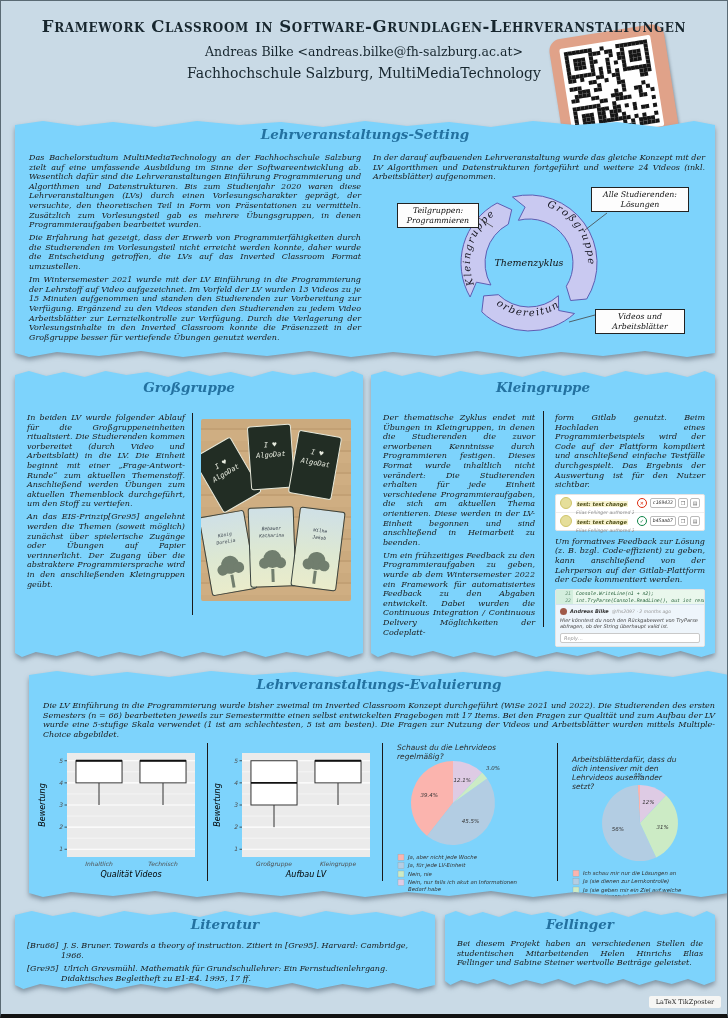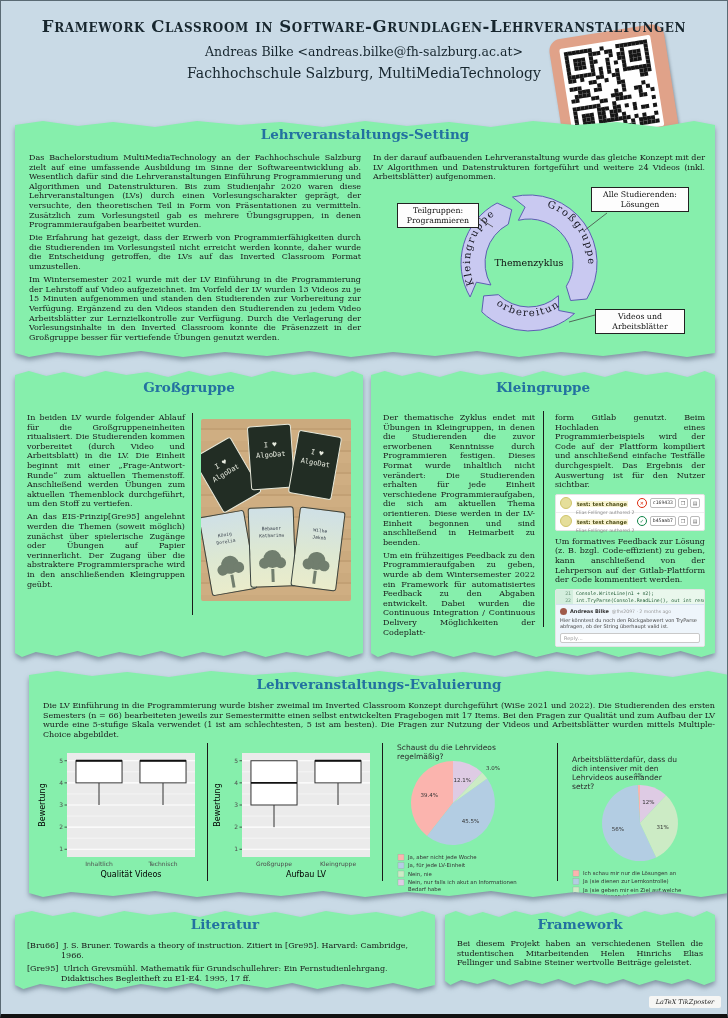"Lehrveranstaltungs-Setting" .torn { background: #86efac -> #7dd3fc; font-style: none -> italic }
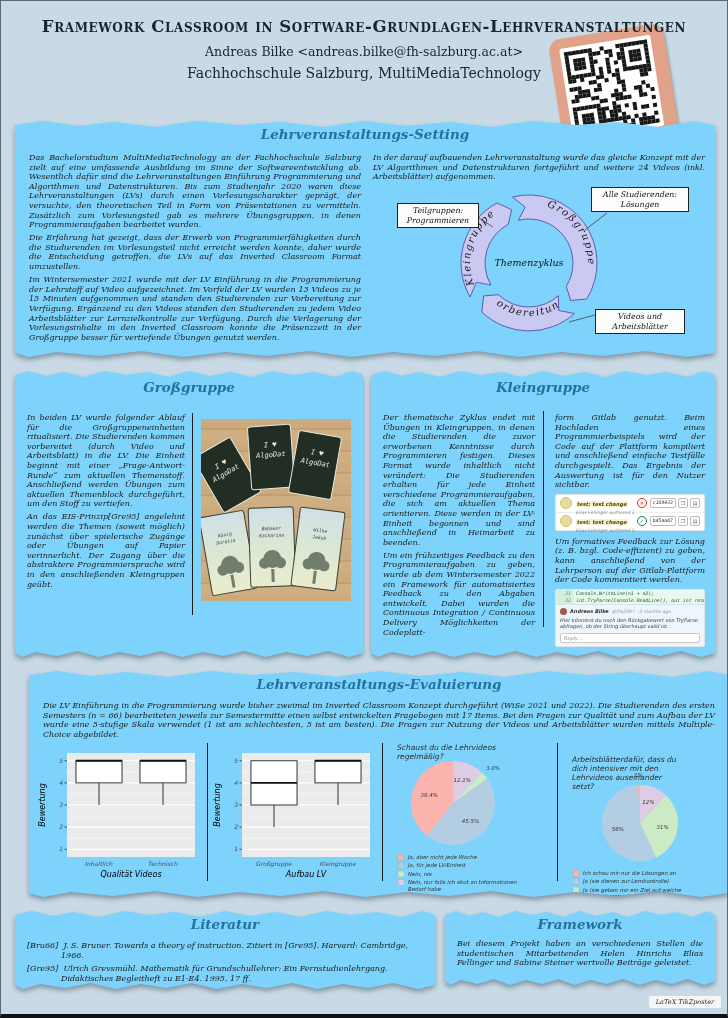"Framework" div.bh { text: Framework -> Fellinger }
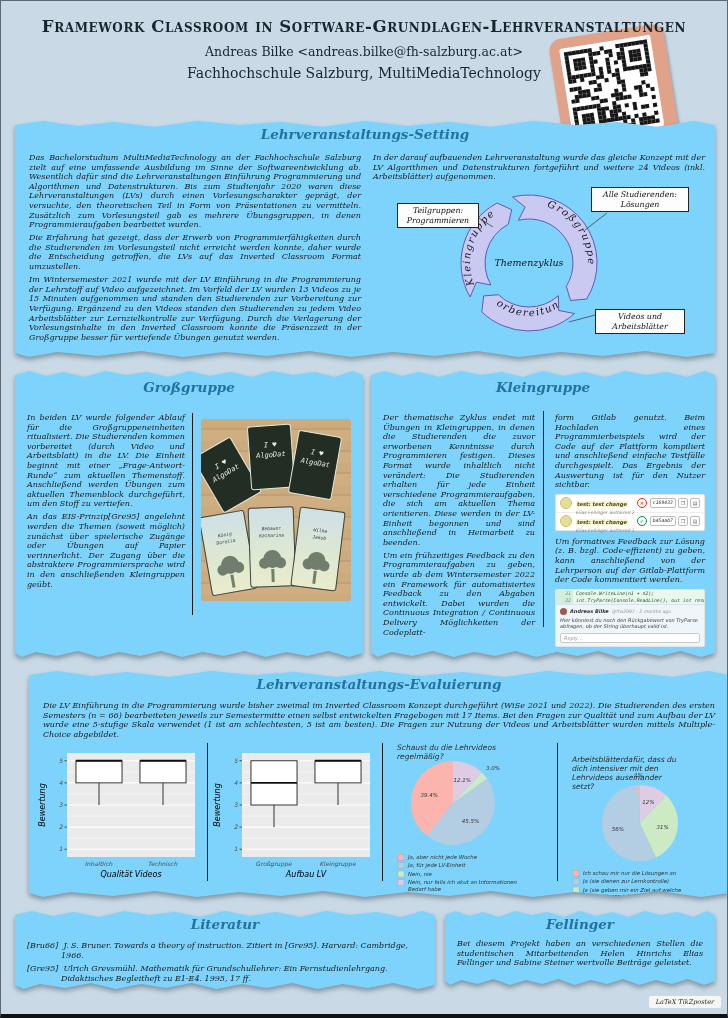"LaTeX TikZposter" .footer-badge { font-style: italic -> none }
